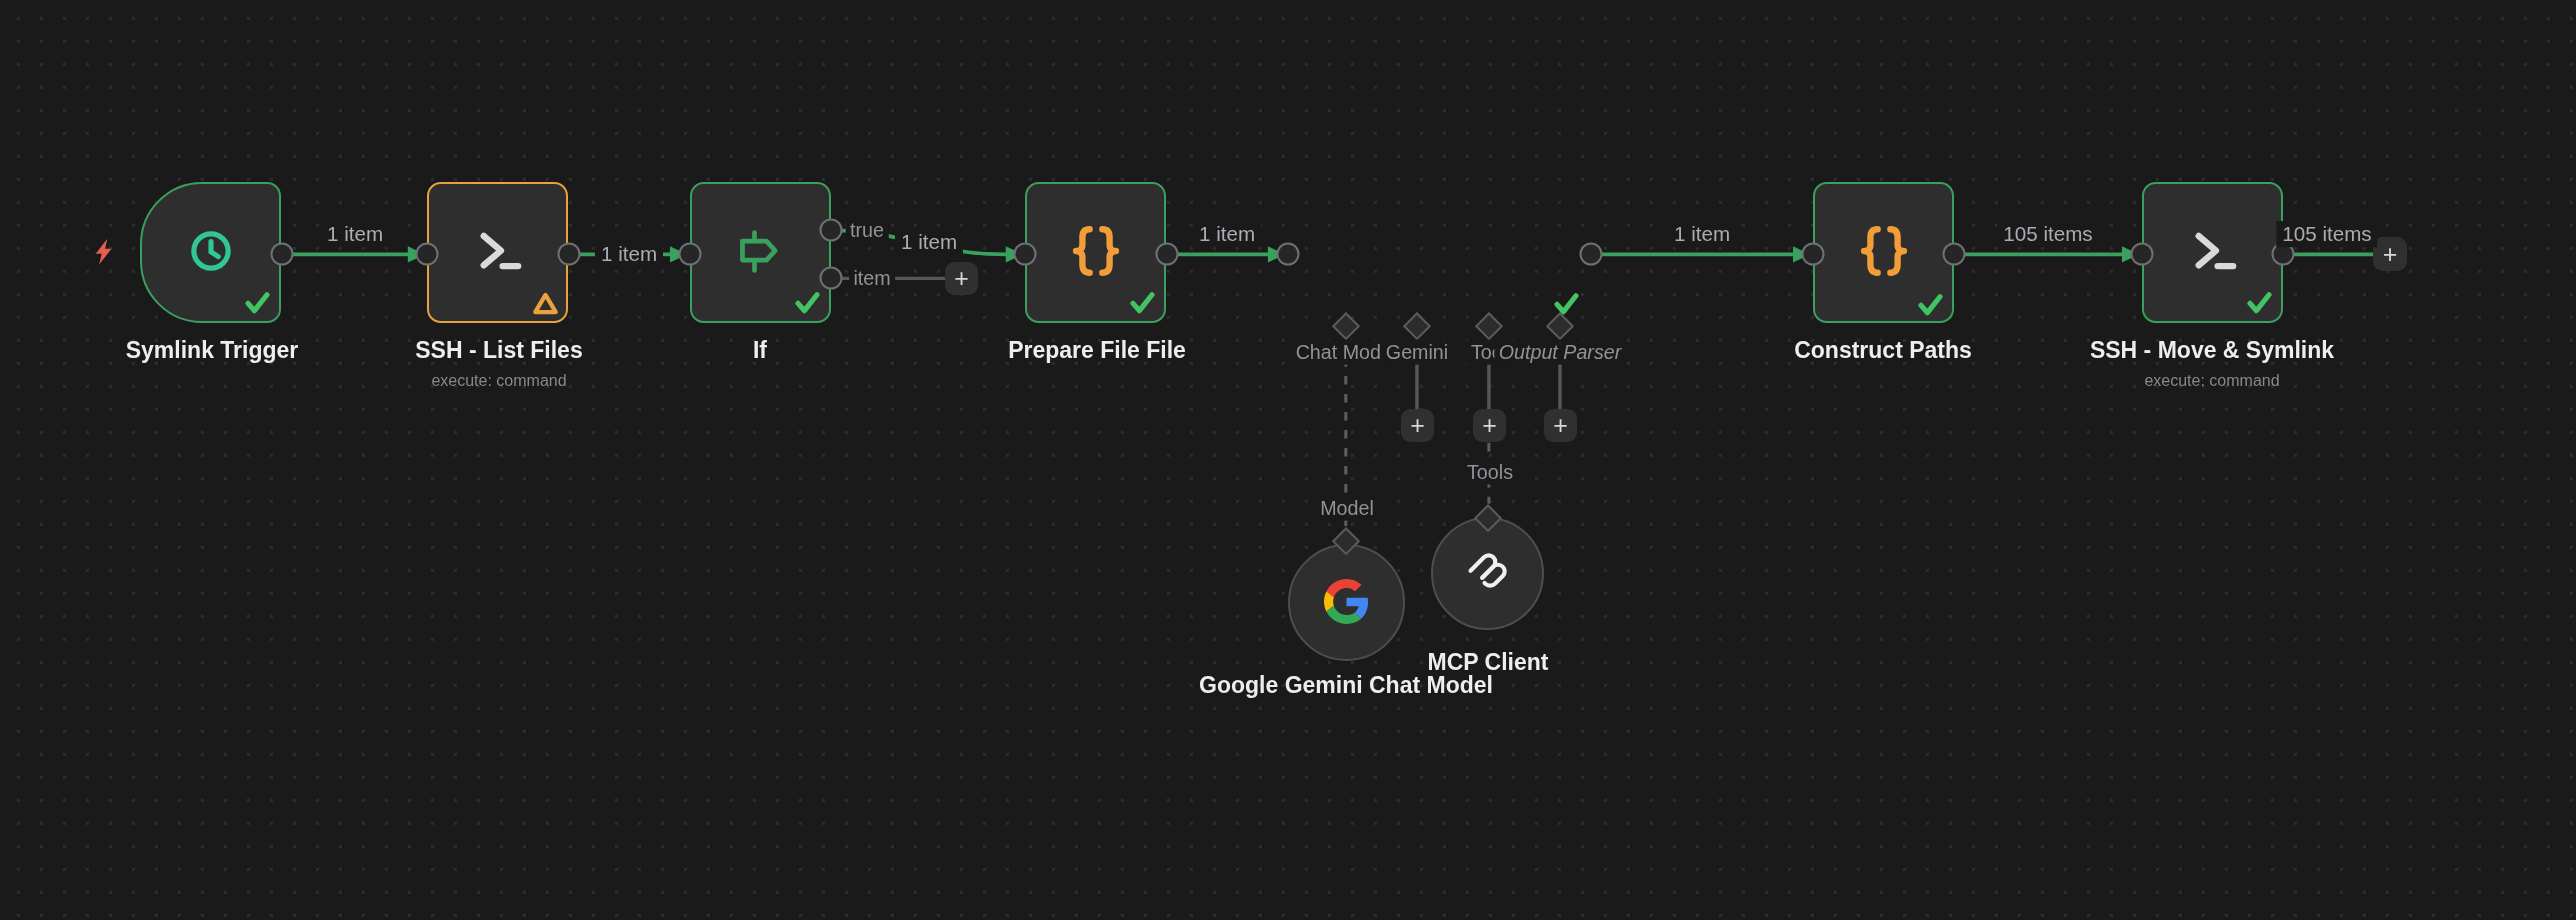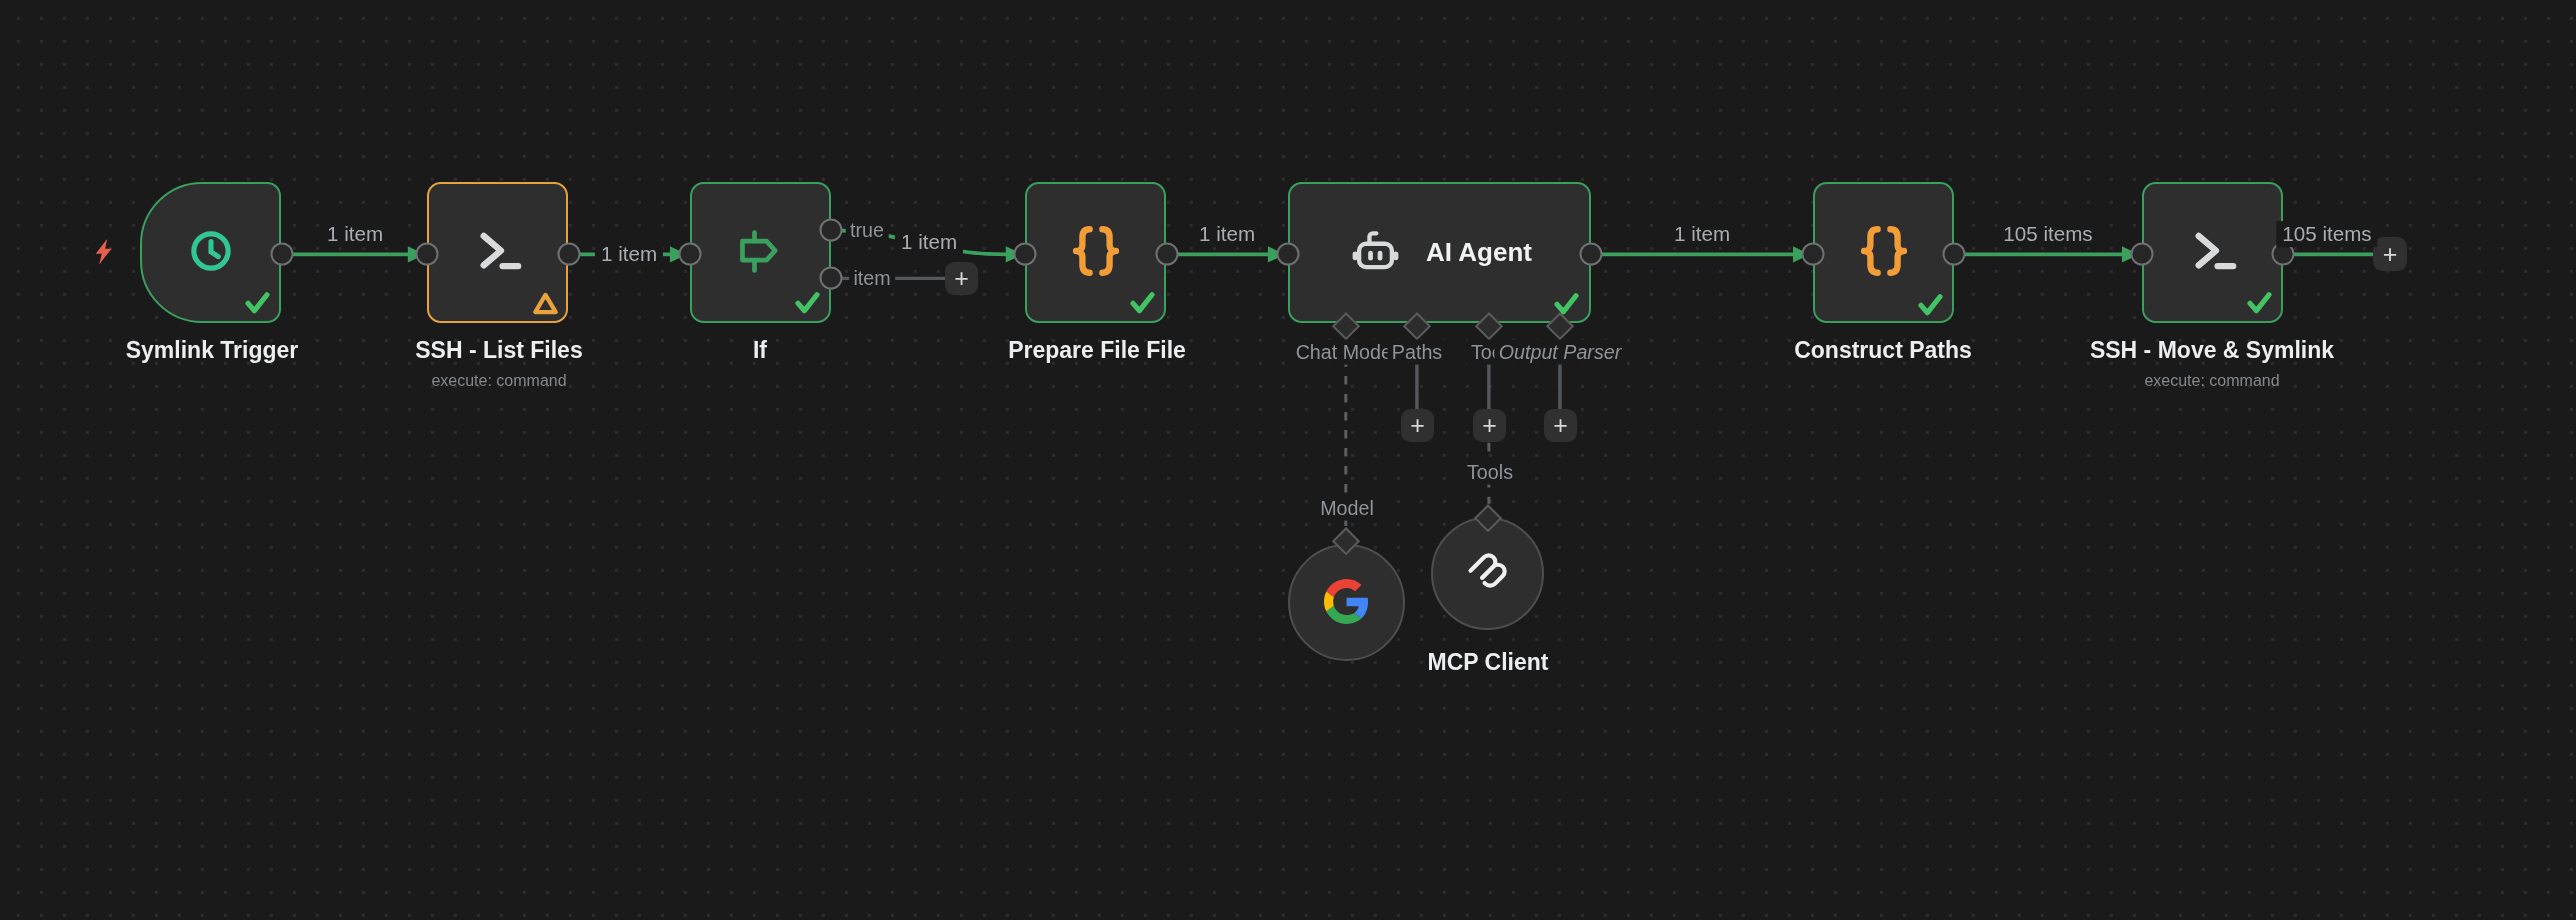"AI Agent" div.node { html: <div> <div> <span> <svg> <rect></rect> <path></path> <rect></rect> <rect></rect> <rect></rect> <rect></rect> </svg> </span> <span>AI Agent</span> </div> </div> -> none }
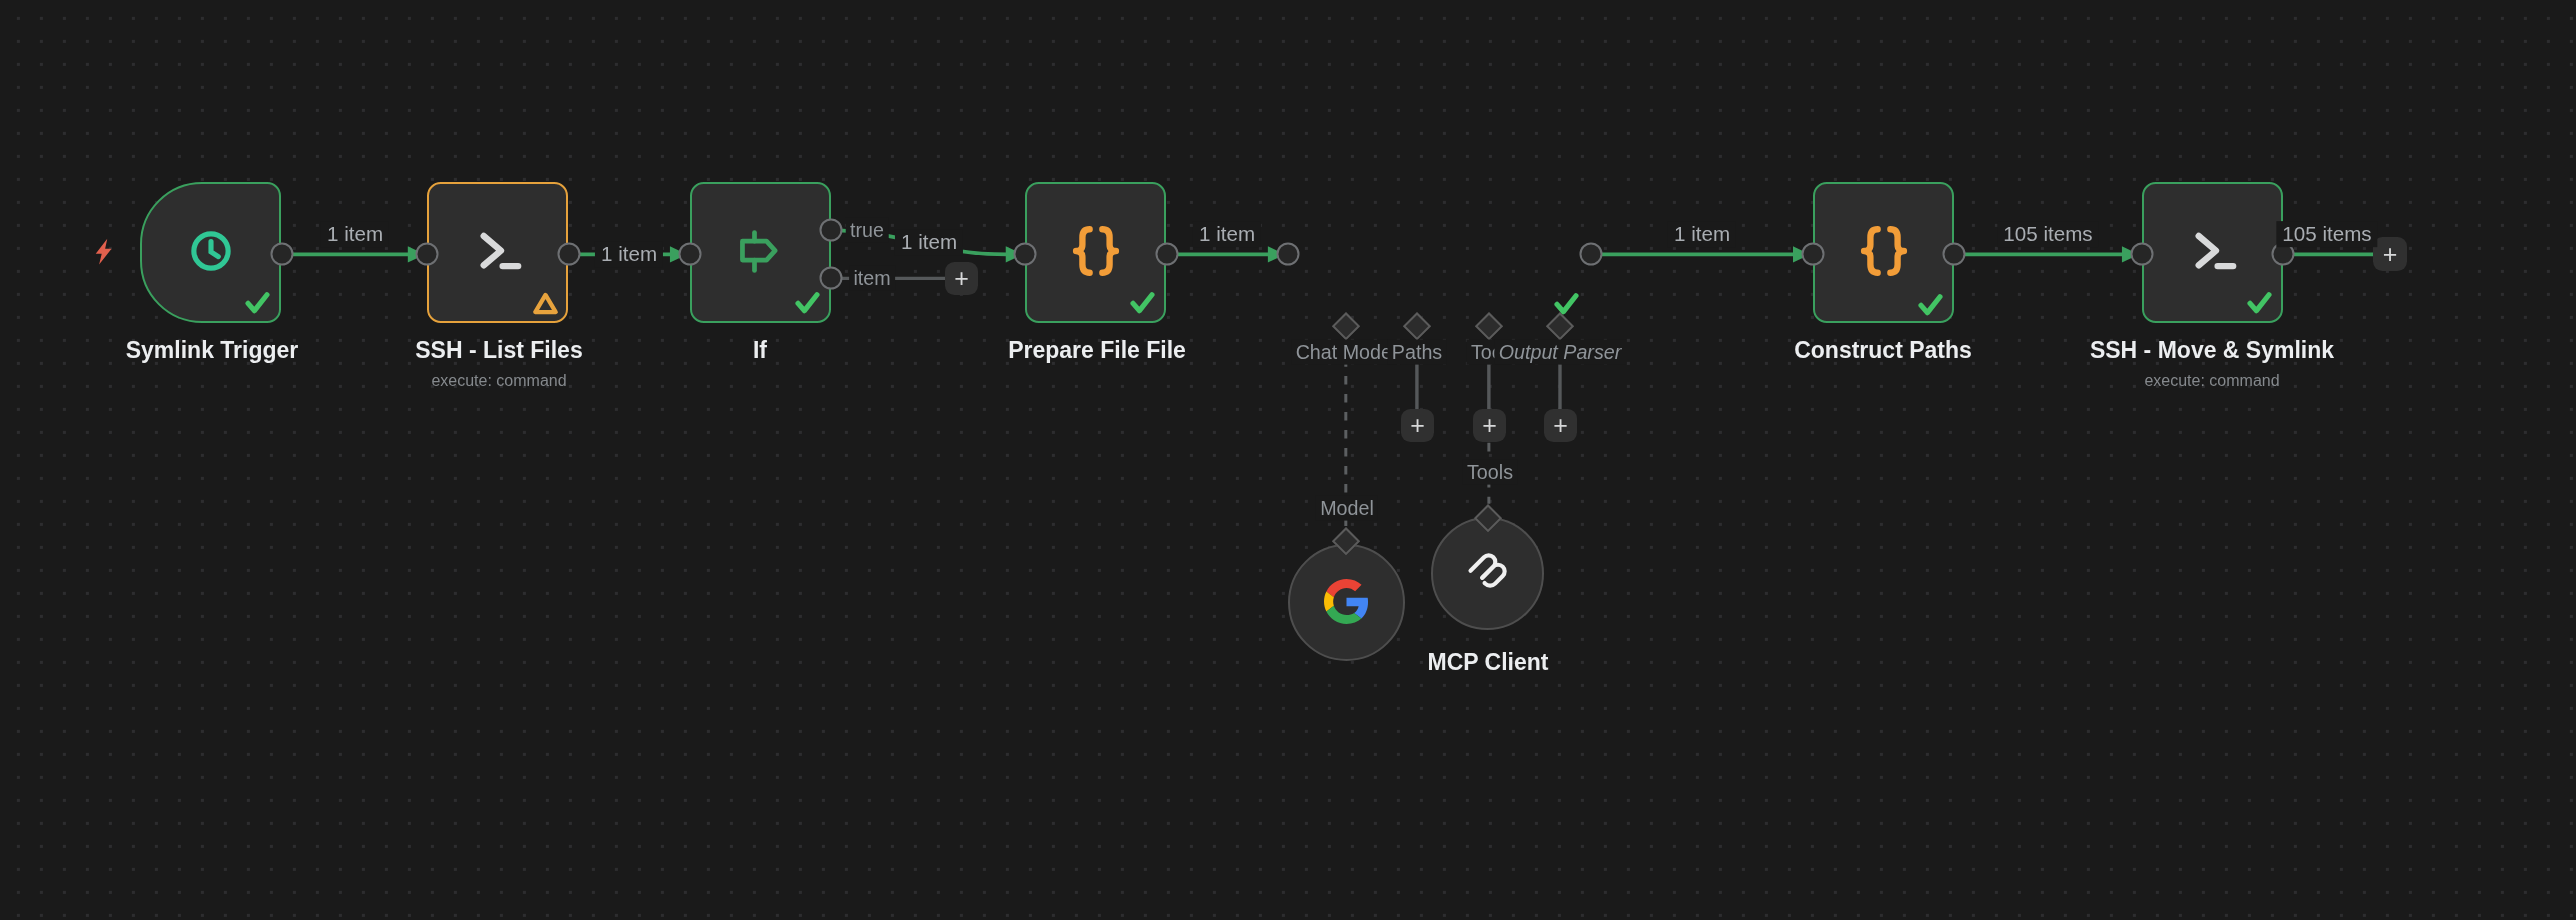"Paths" div.conn-label { text: Paths -> Gemini }
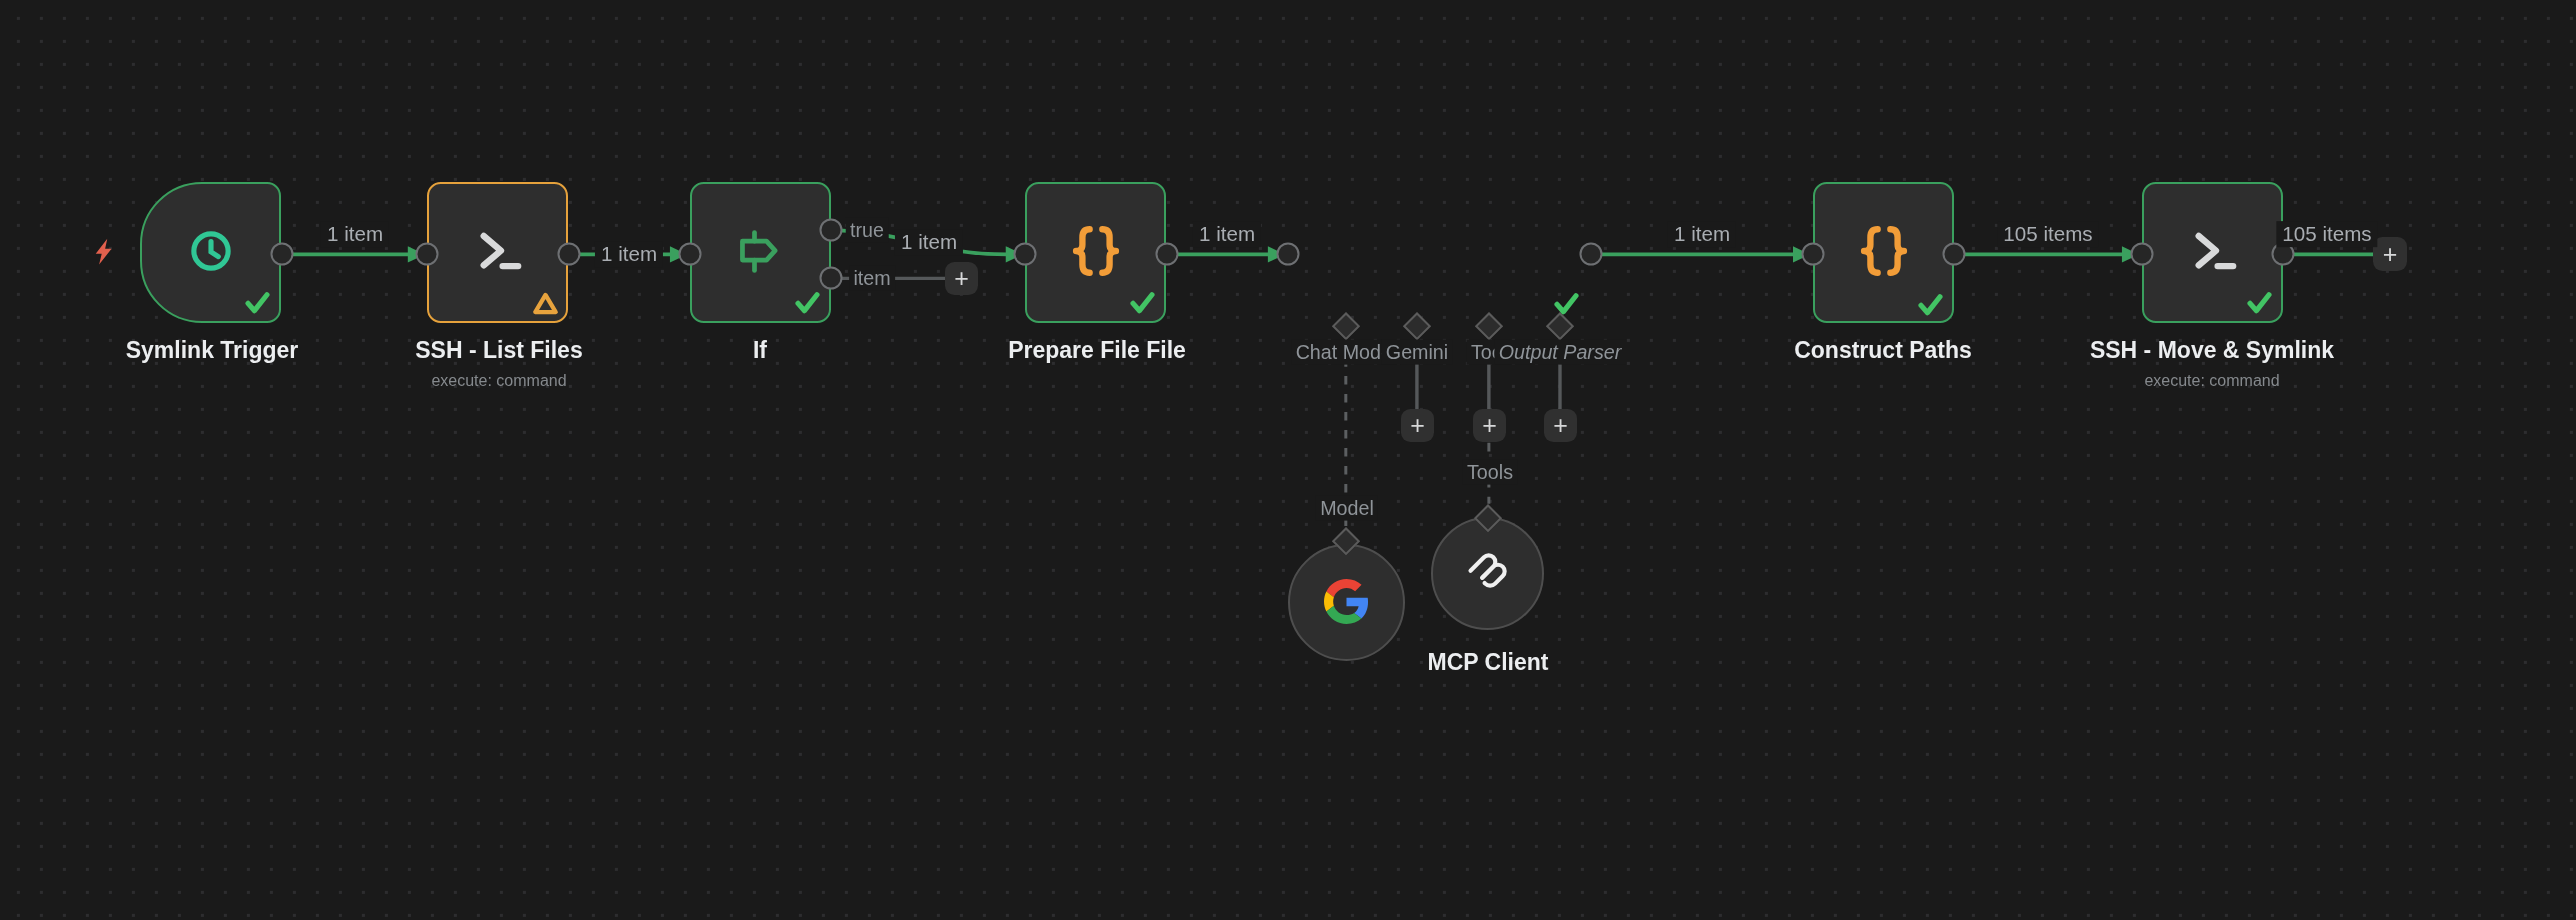"Google Gemini Chat Model" div.sub-title { html: none -> <div>Google Gemini Chat Model</div> }
